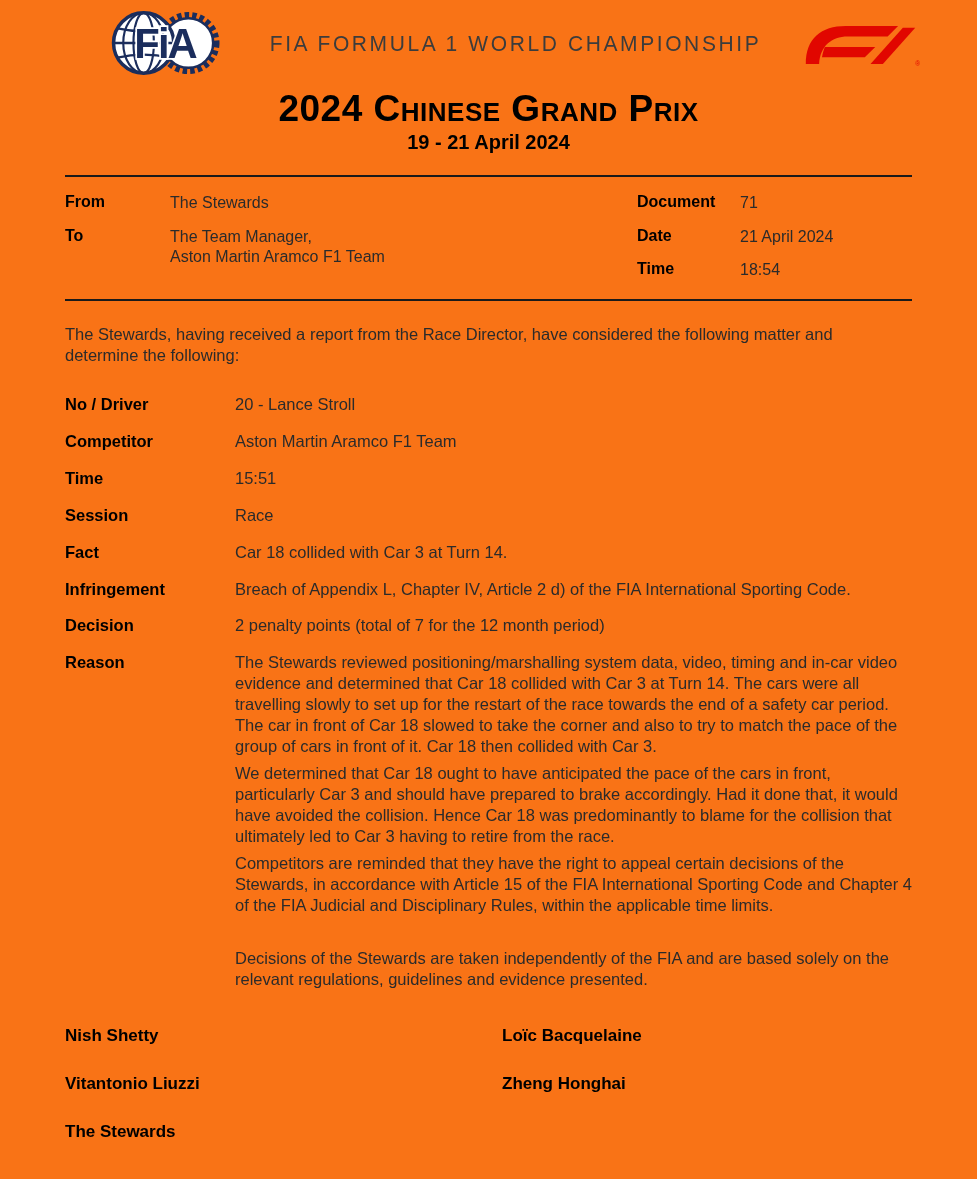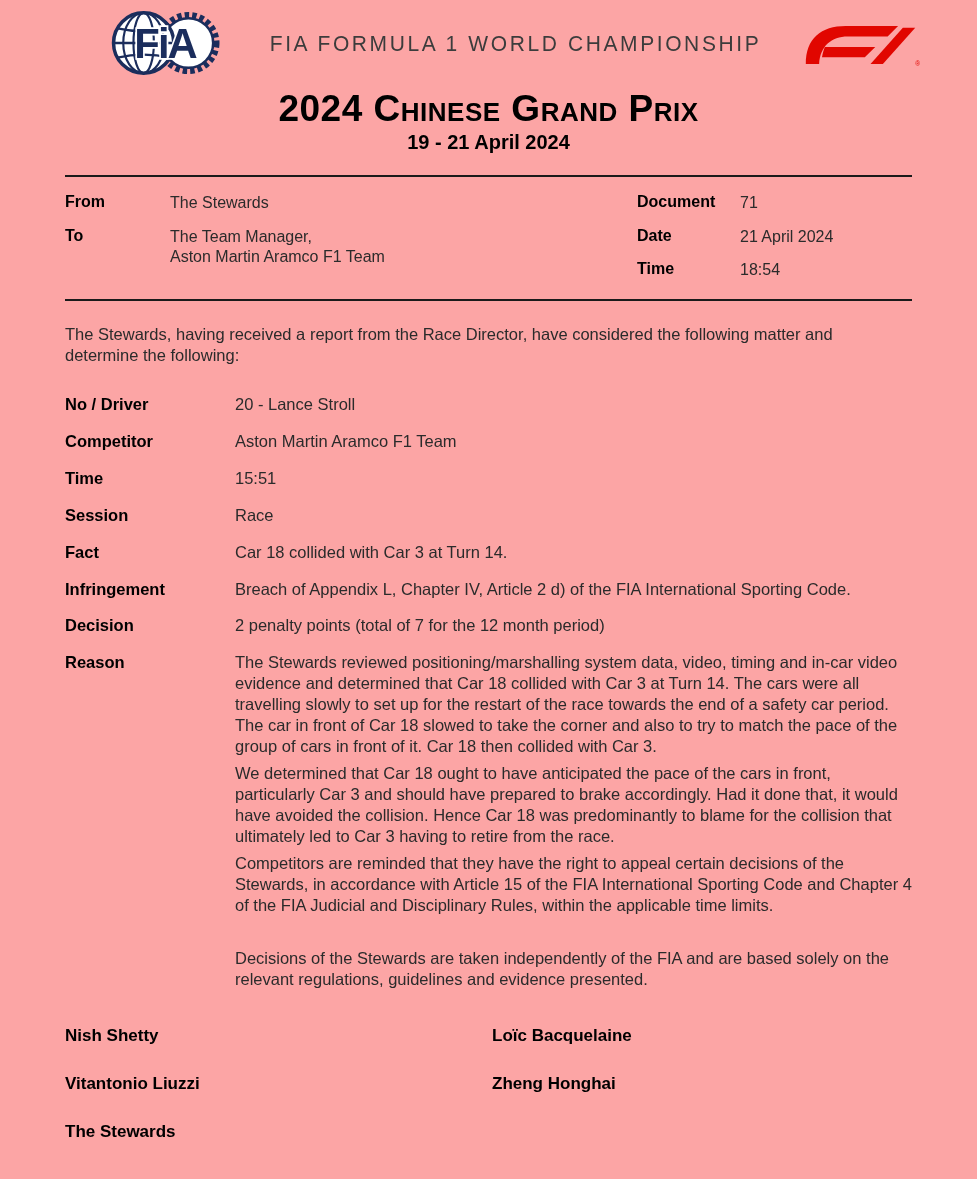"FiA" .page { background: #fca5a5 -> #f97316 }
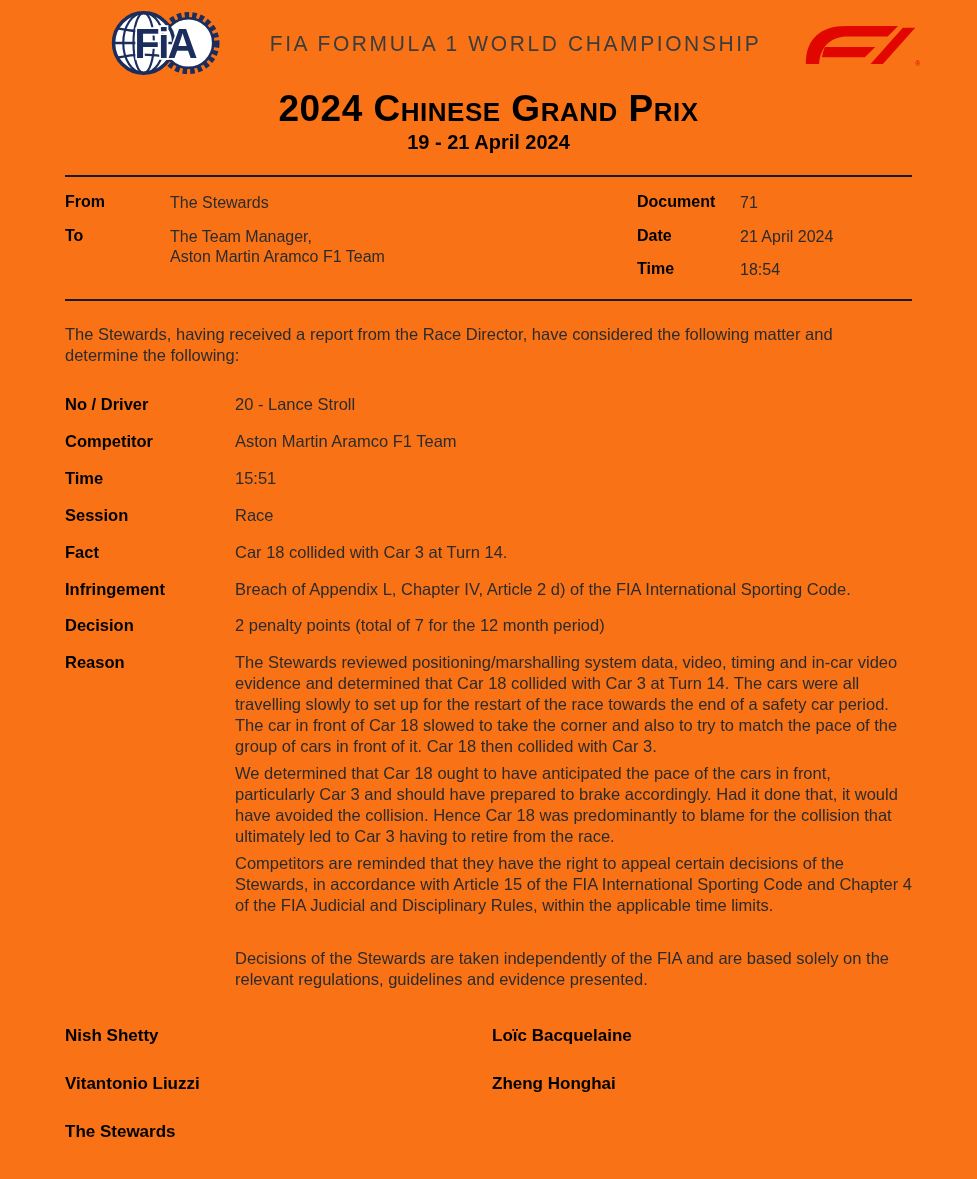"Nish Shetty" .sig-row { gap: none -> 10px }
